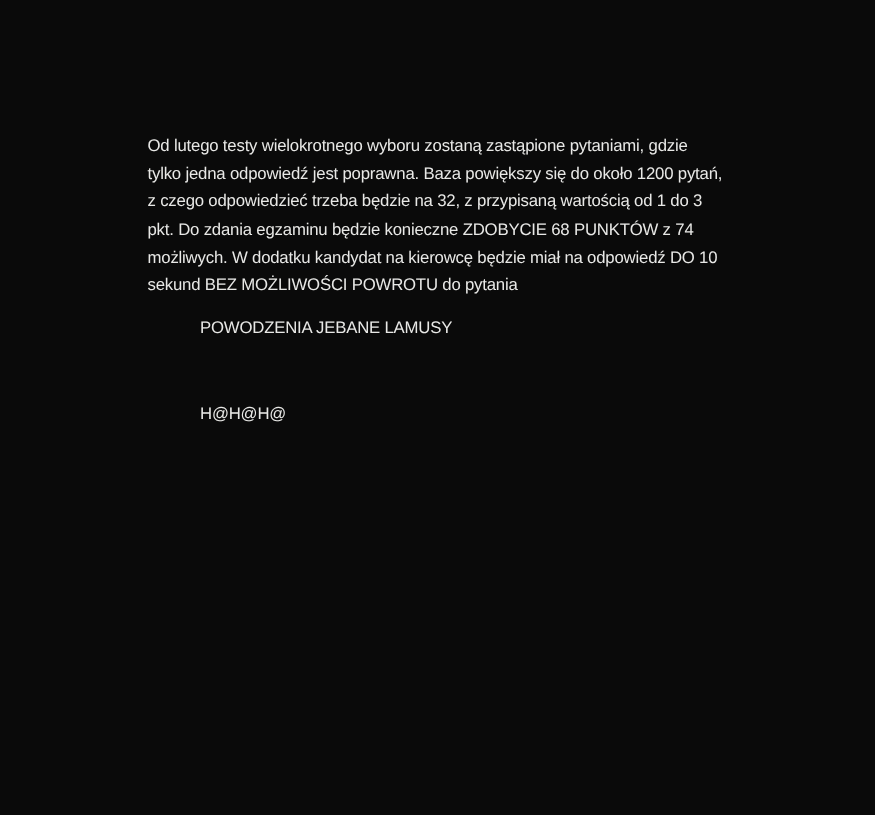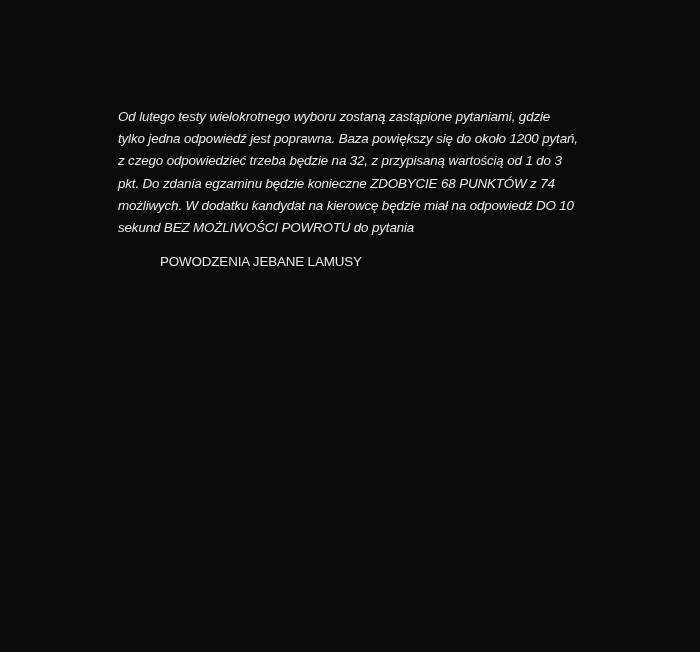"Od lutego testy wielokrotnego wyboru" .para-main { font-style: italic -> none }
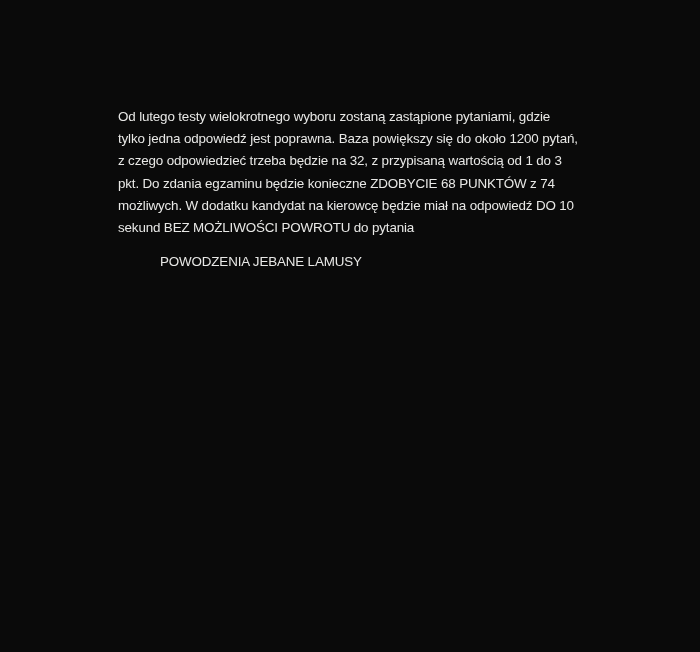"H@H@H@" p.para-indent { html: none -> <p>H@H@H@</p> }
